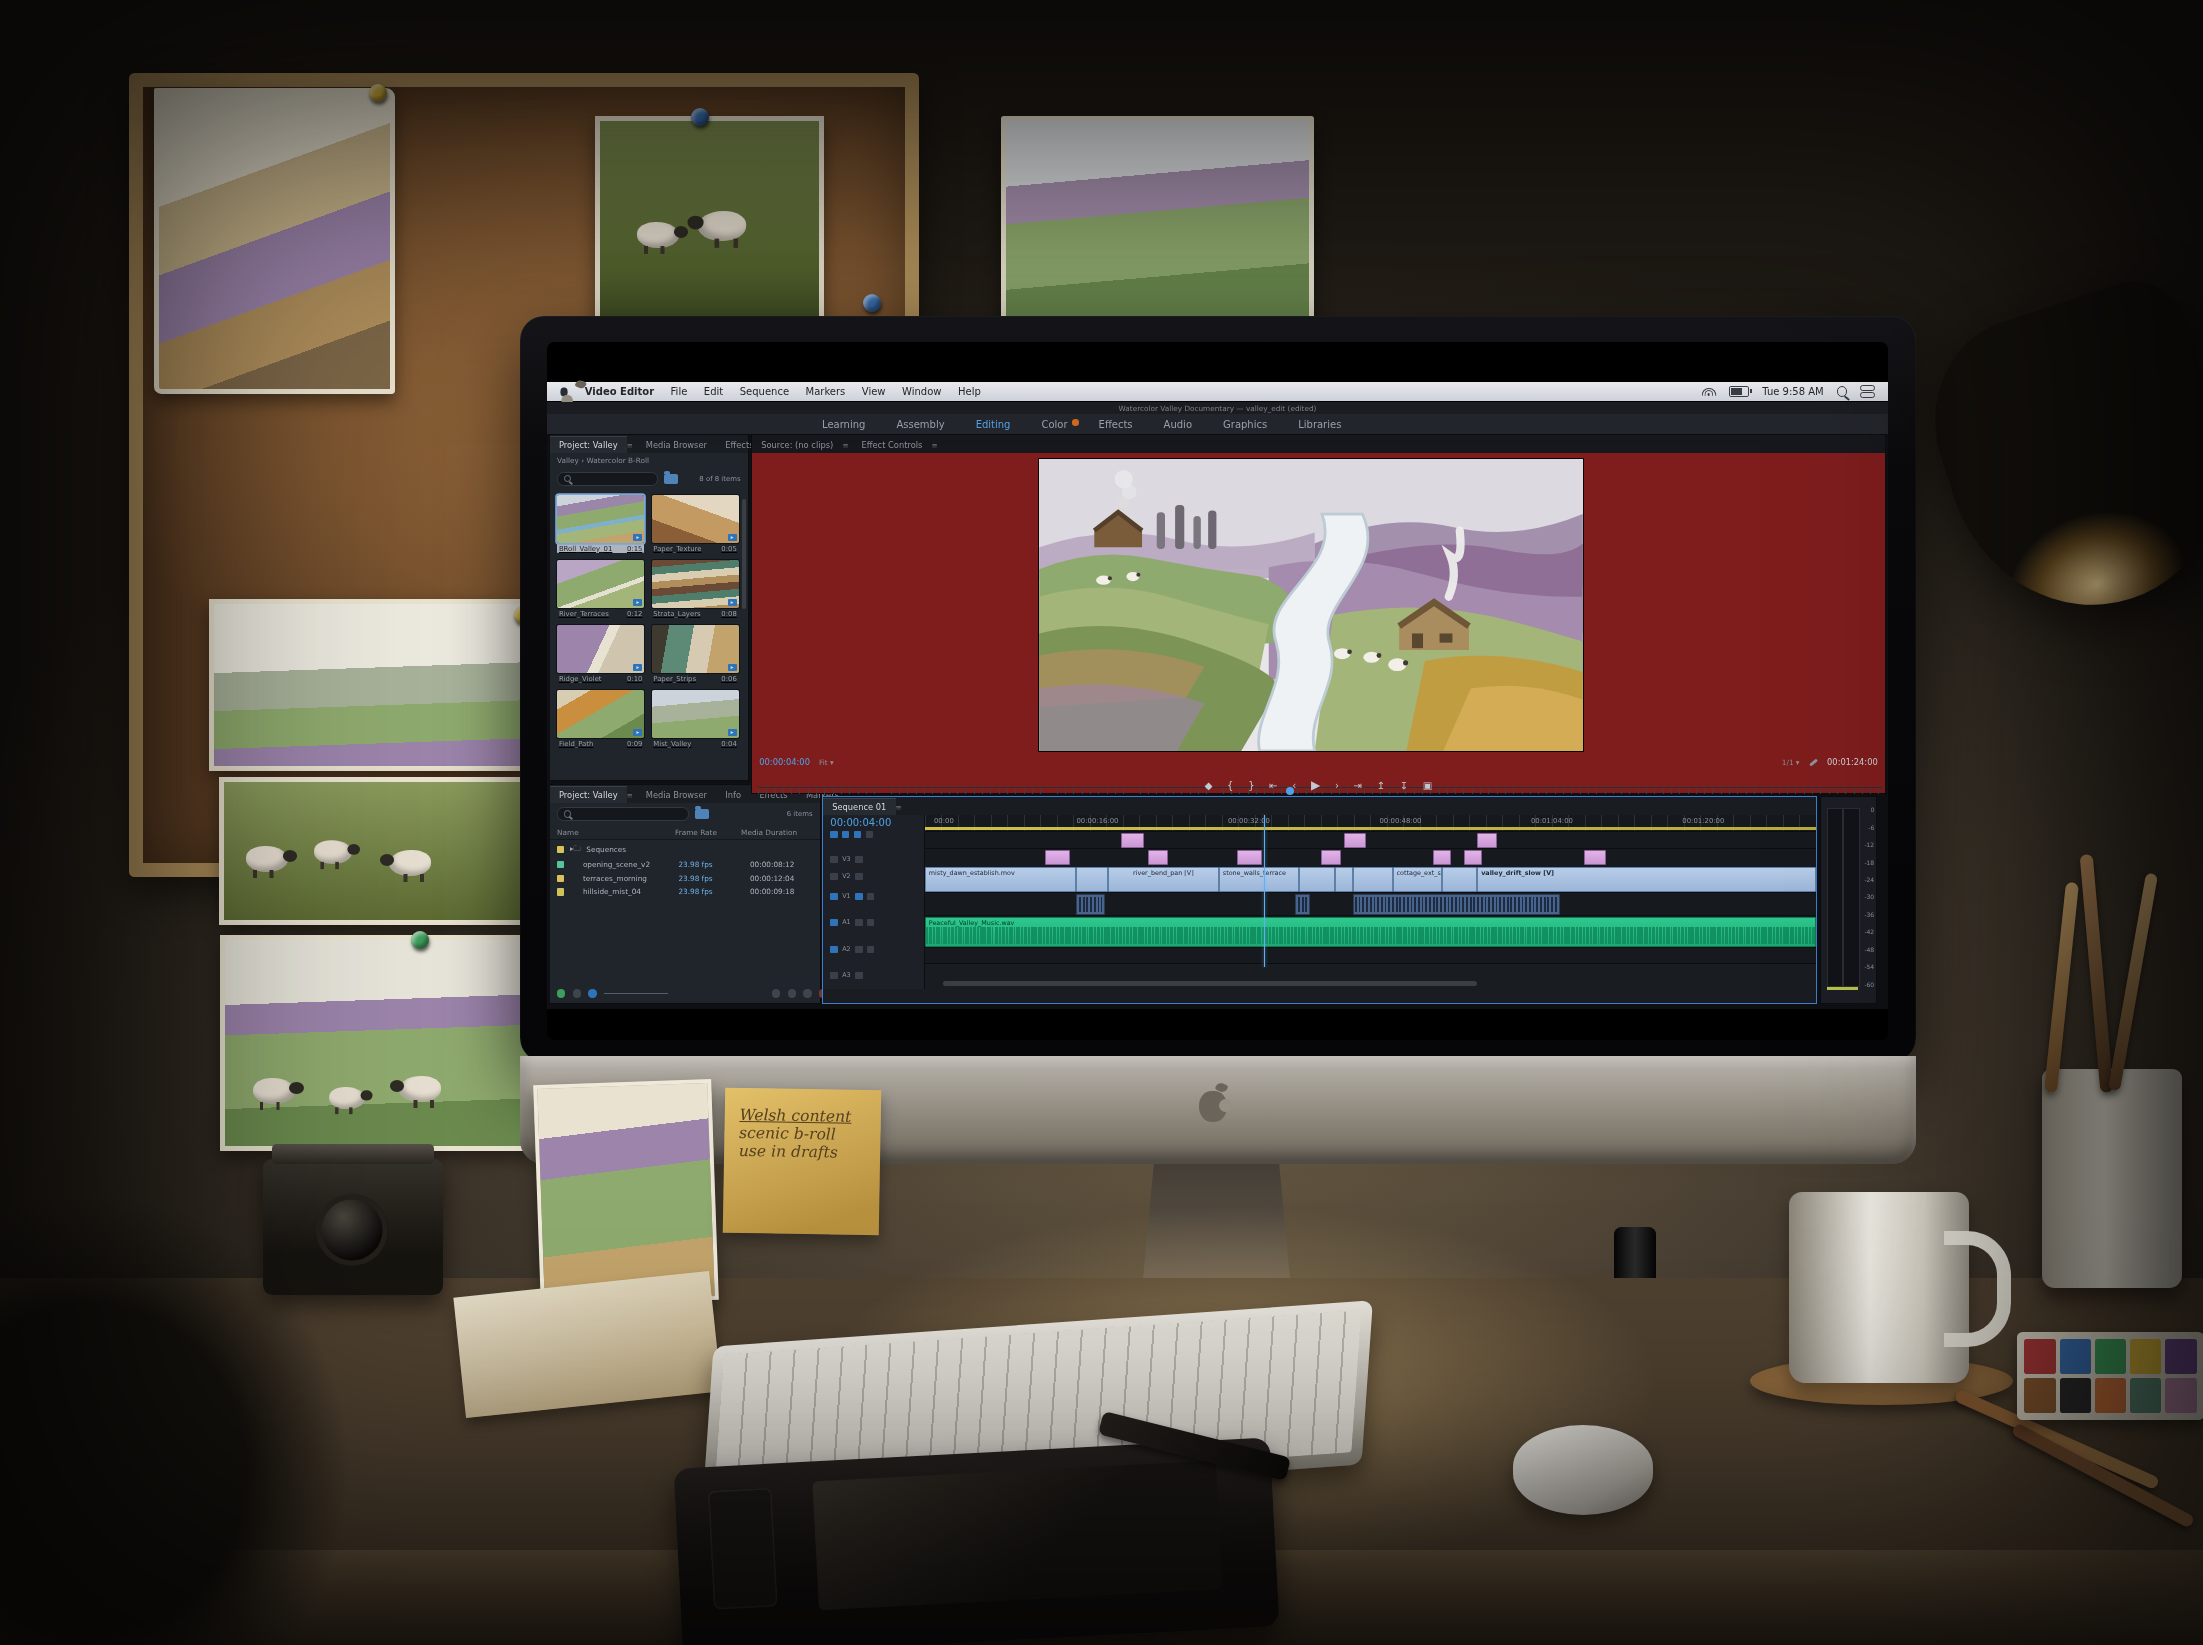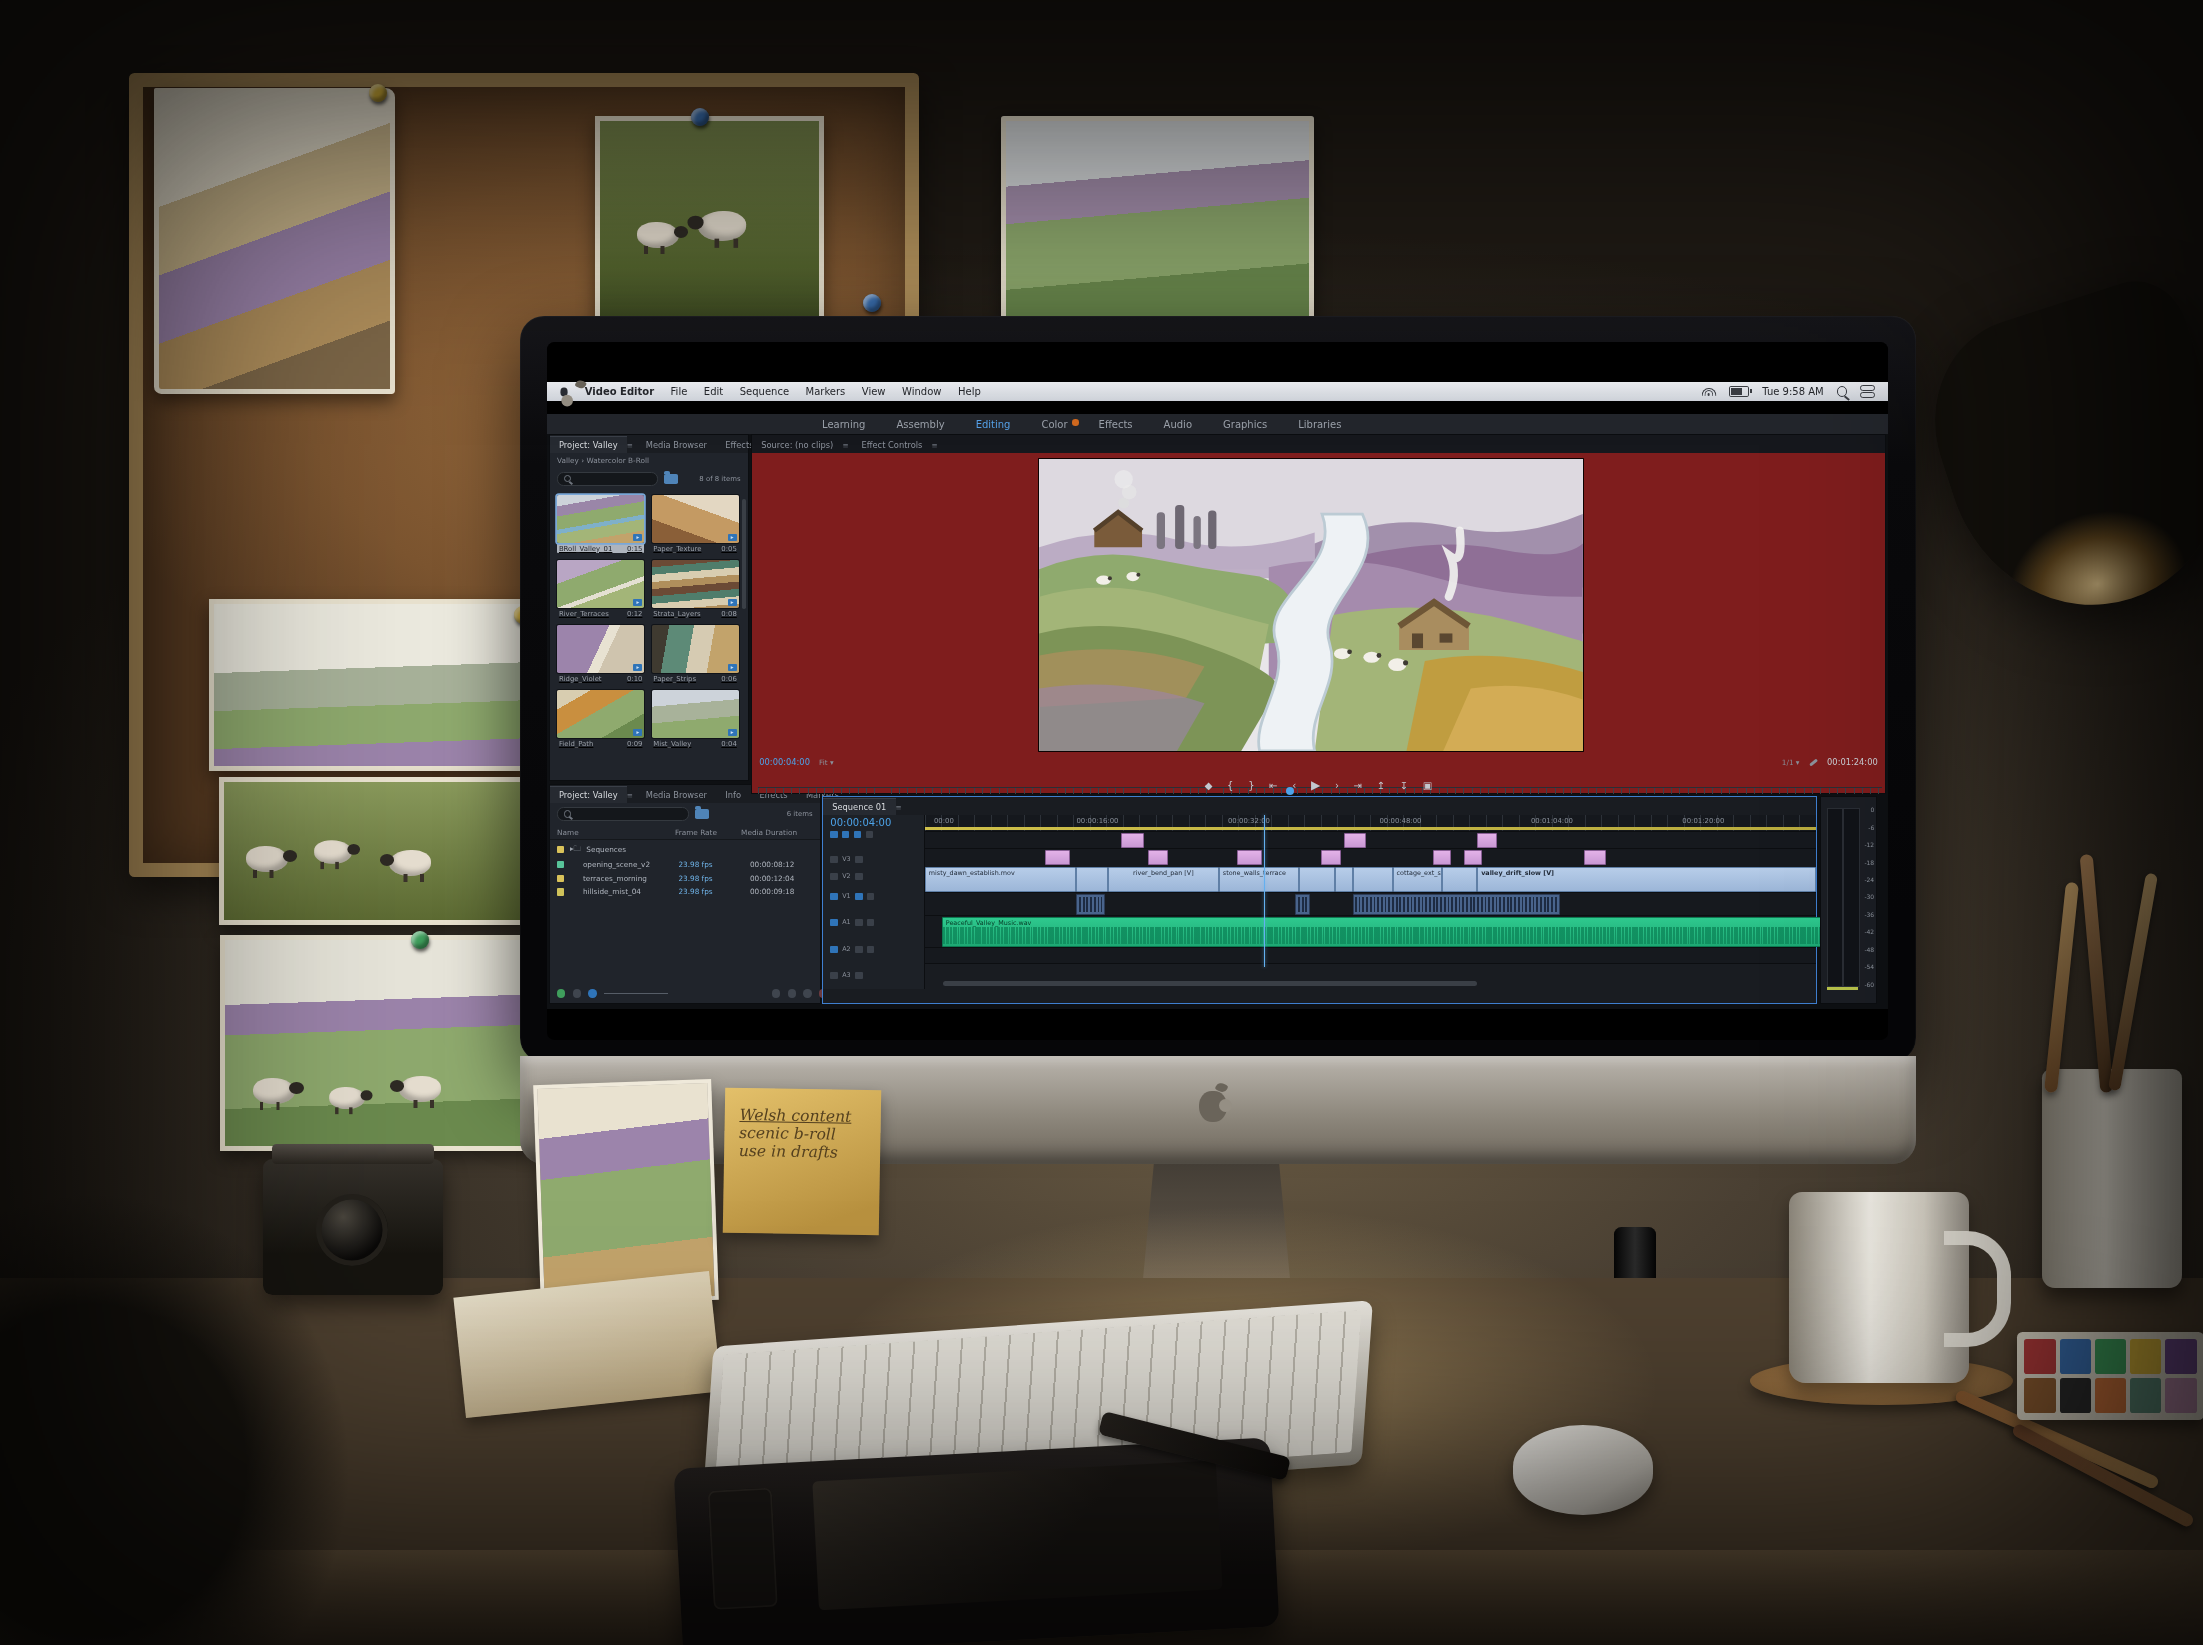"Watercolor Valley Documentary —" div.abs { html: none -> <div> <span>Watercolor Valley Documentary — valley_edit (edited)</span> </div> }
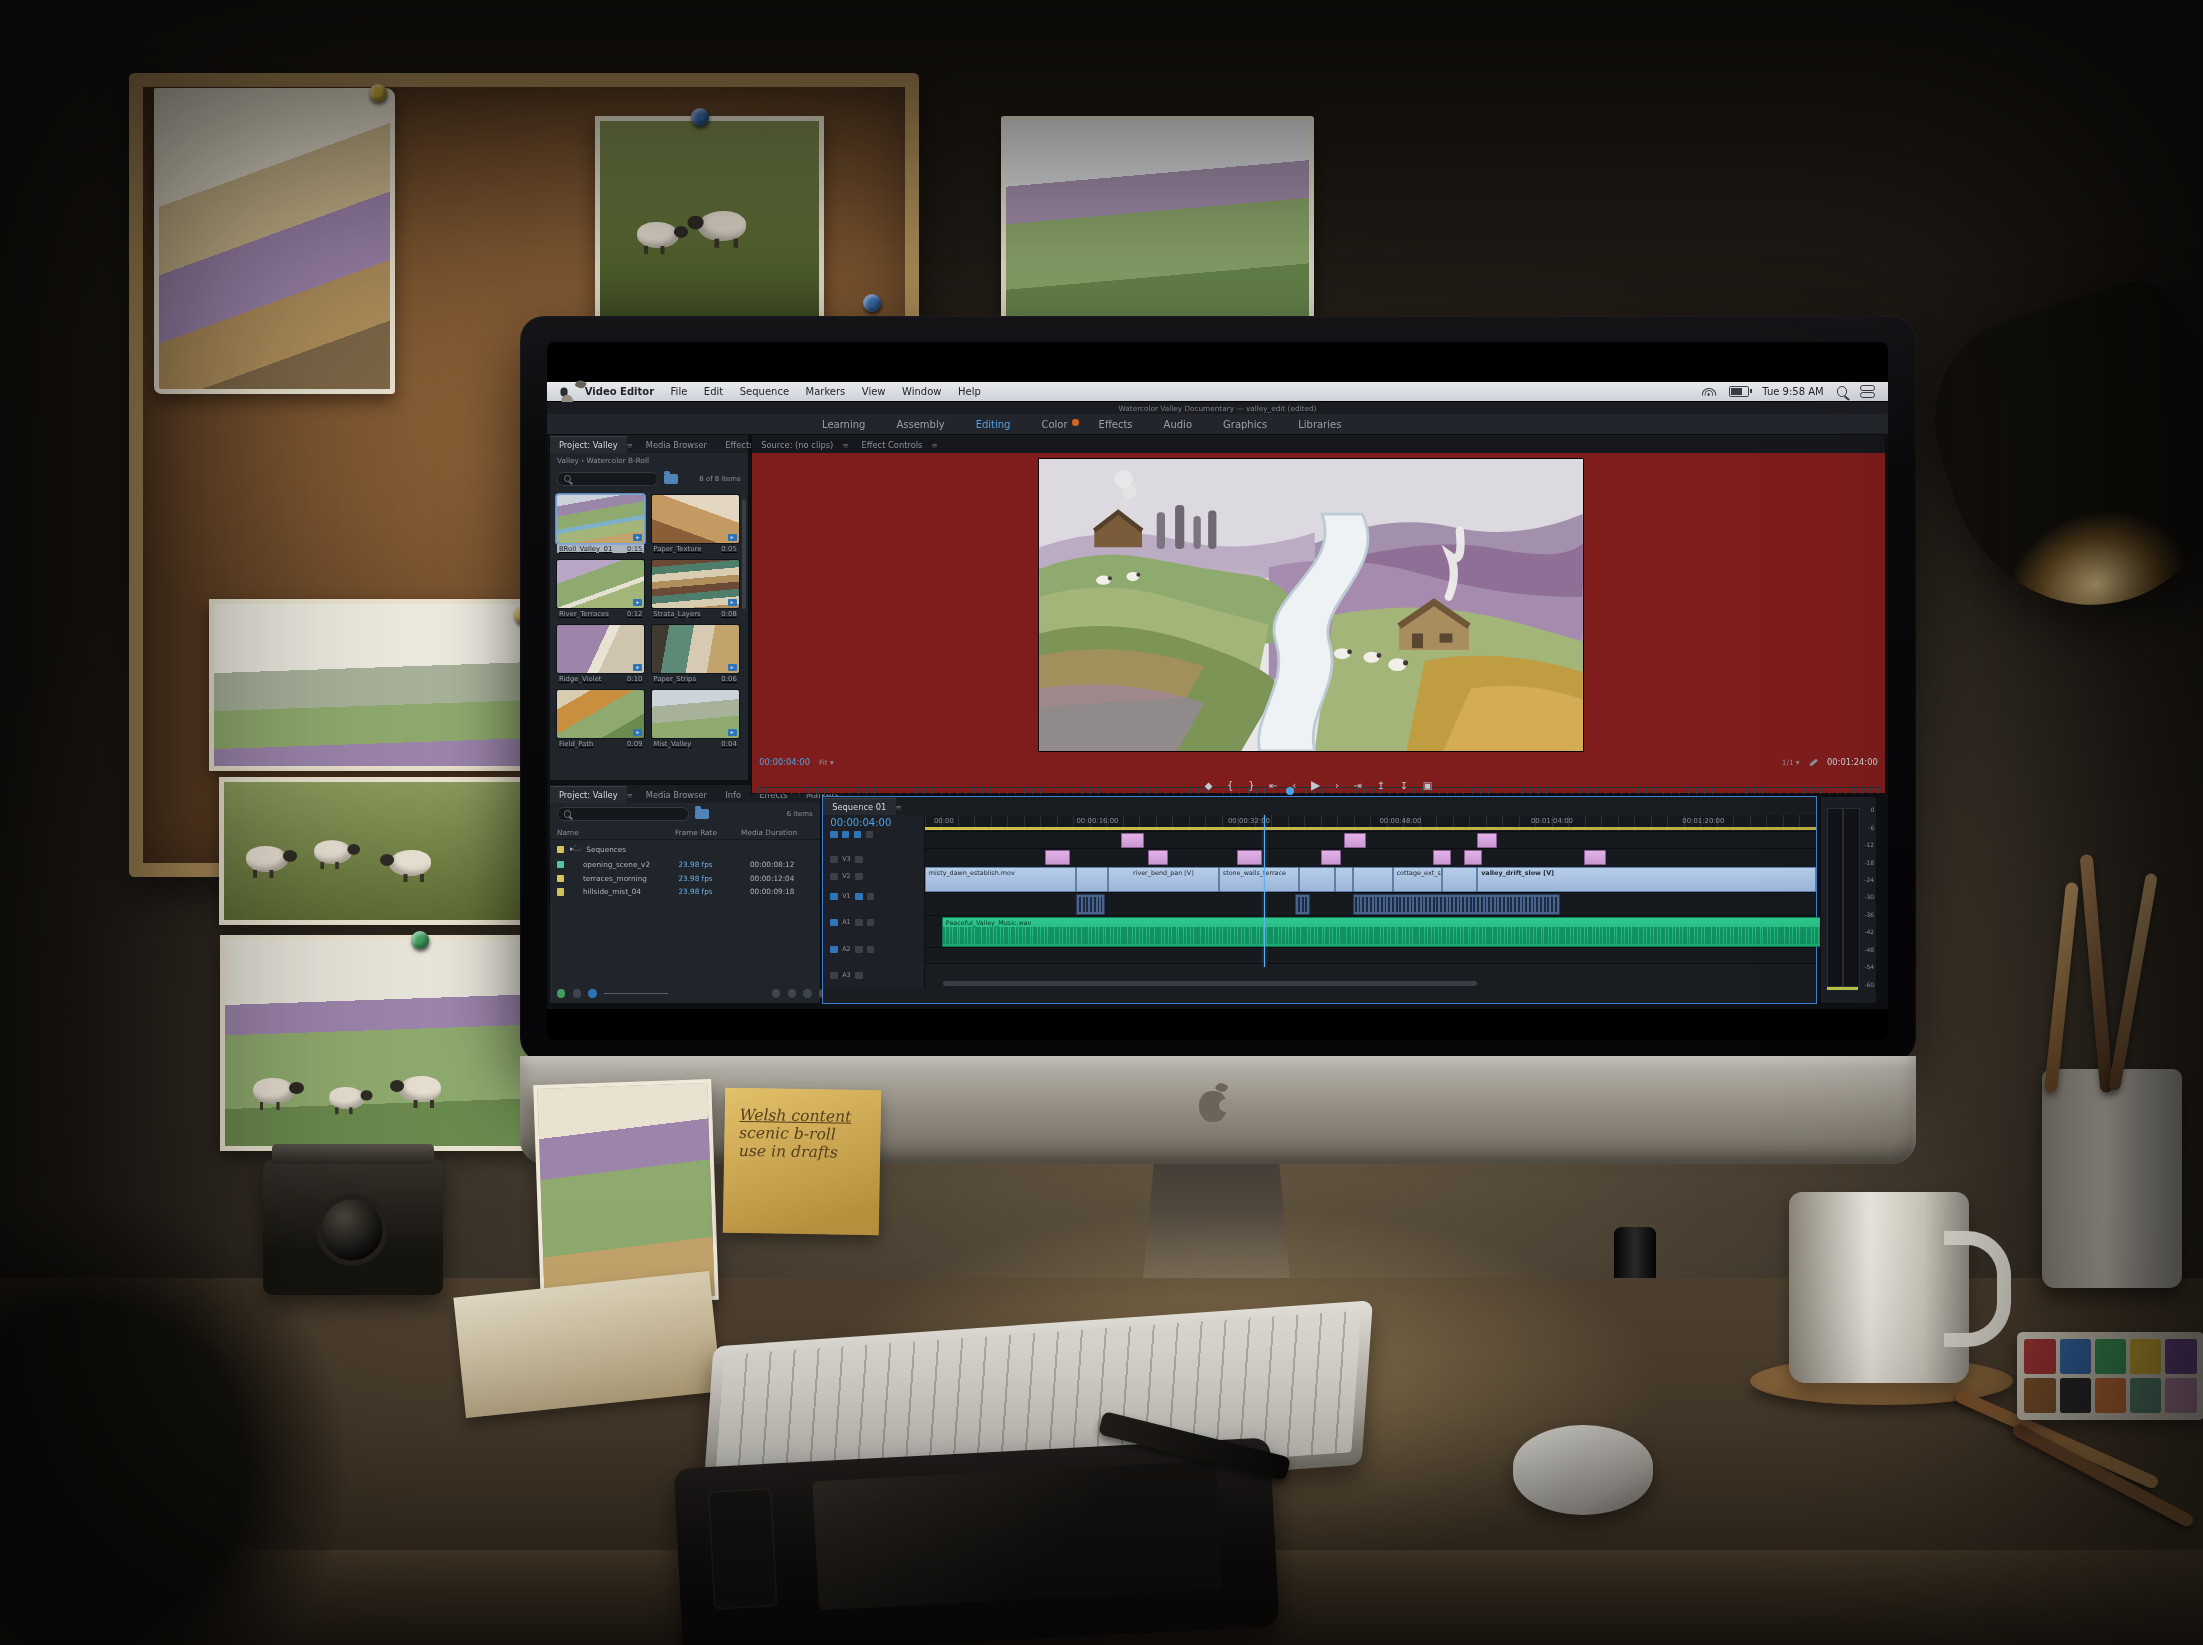"Peaceful_Valley_Music.wav" .clipg { margin-left: 17px -> none }
